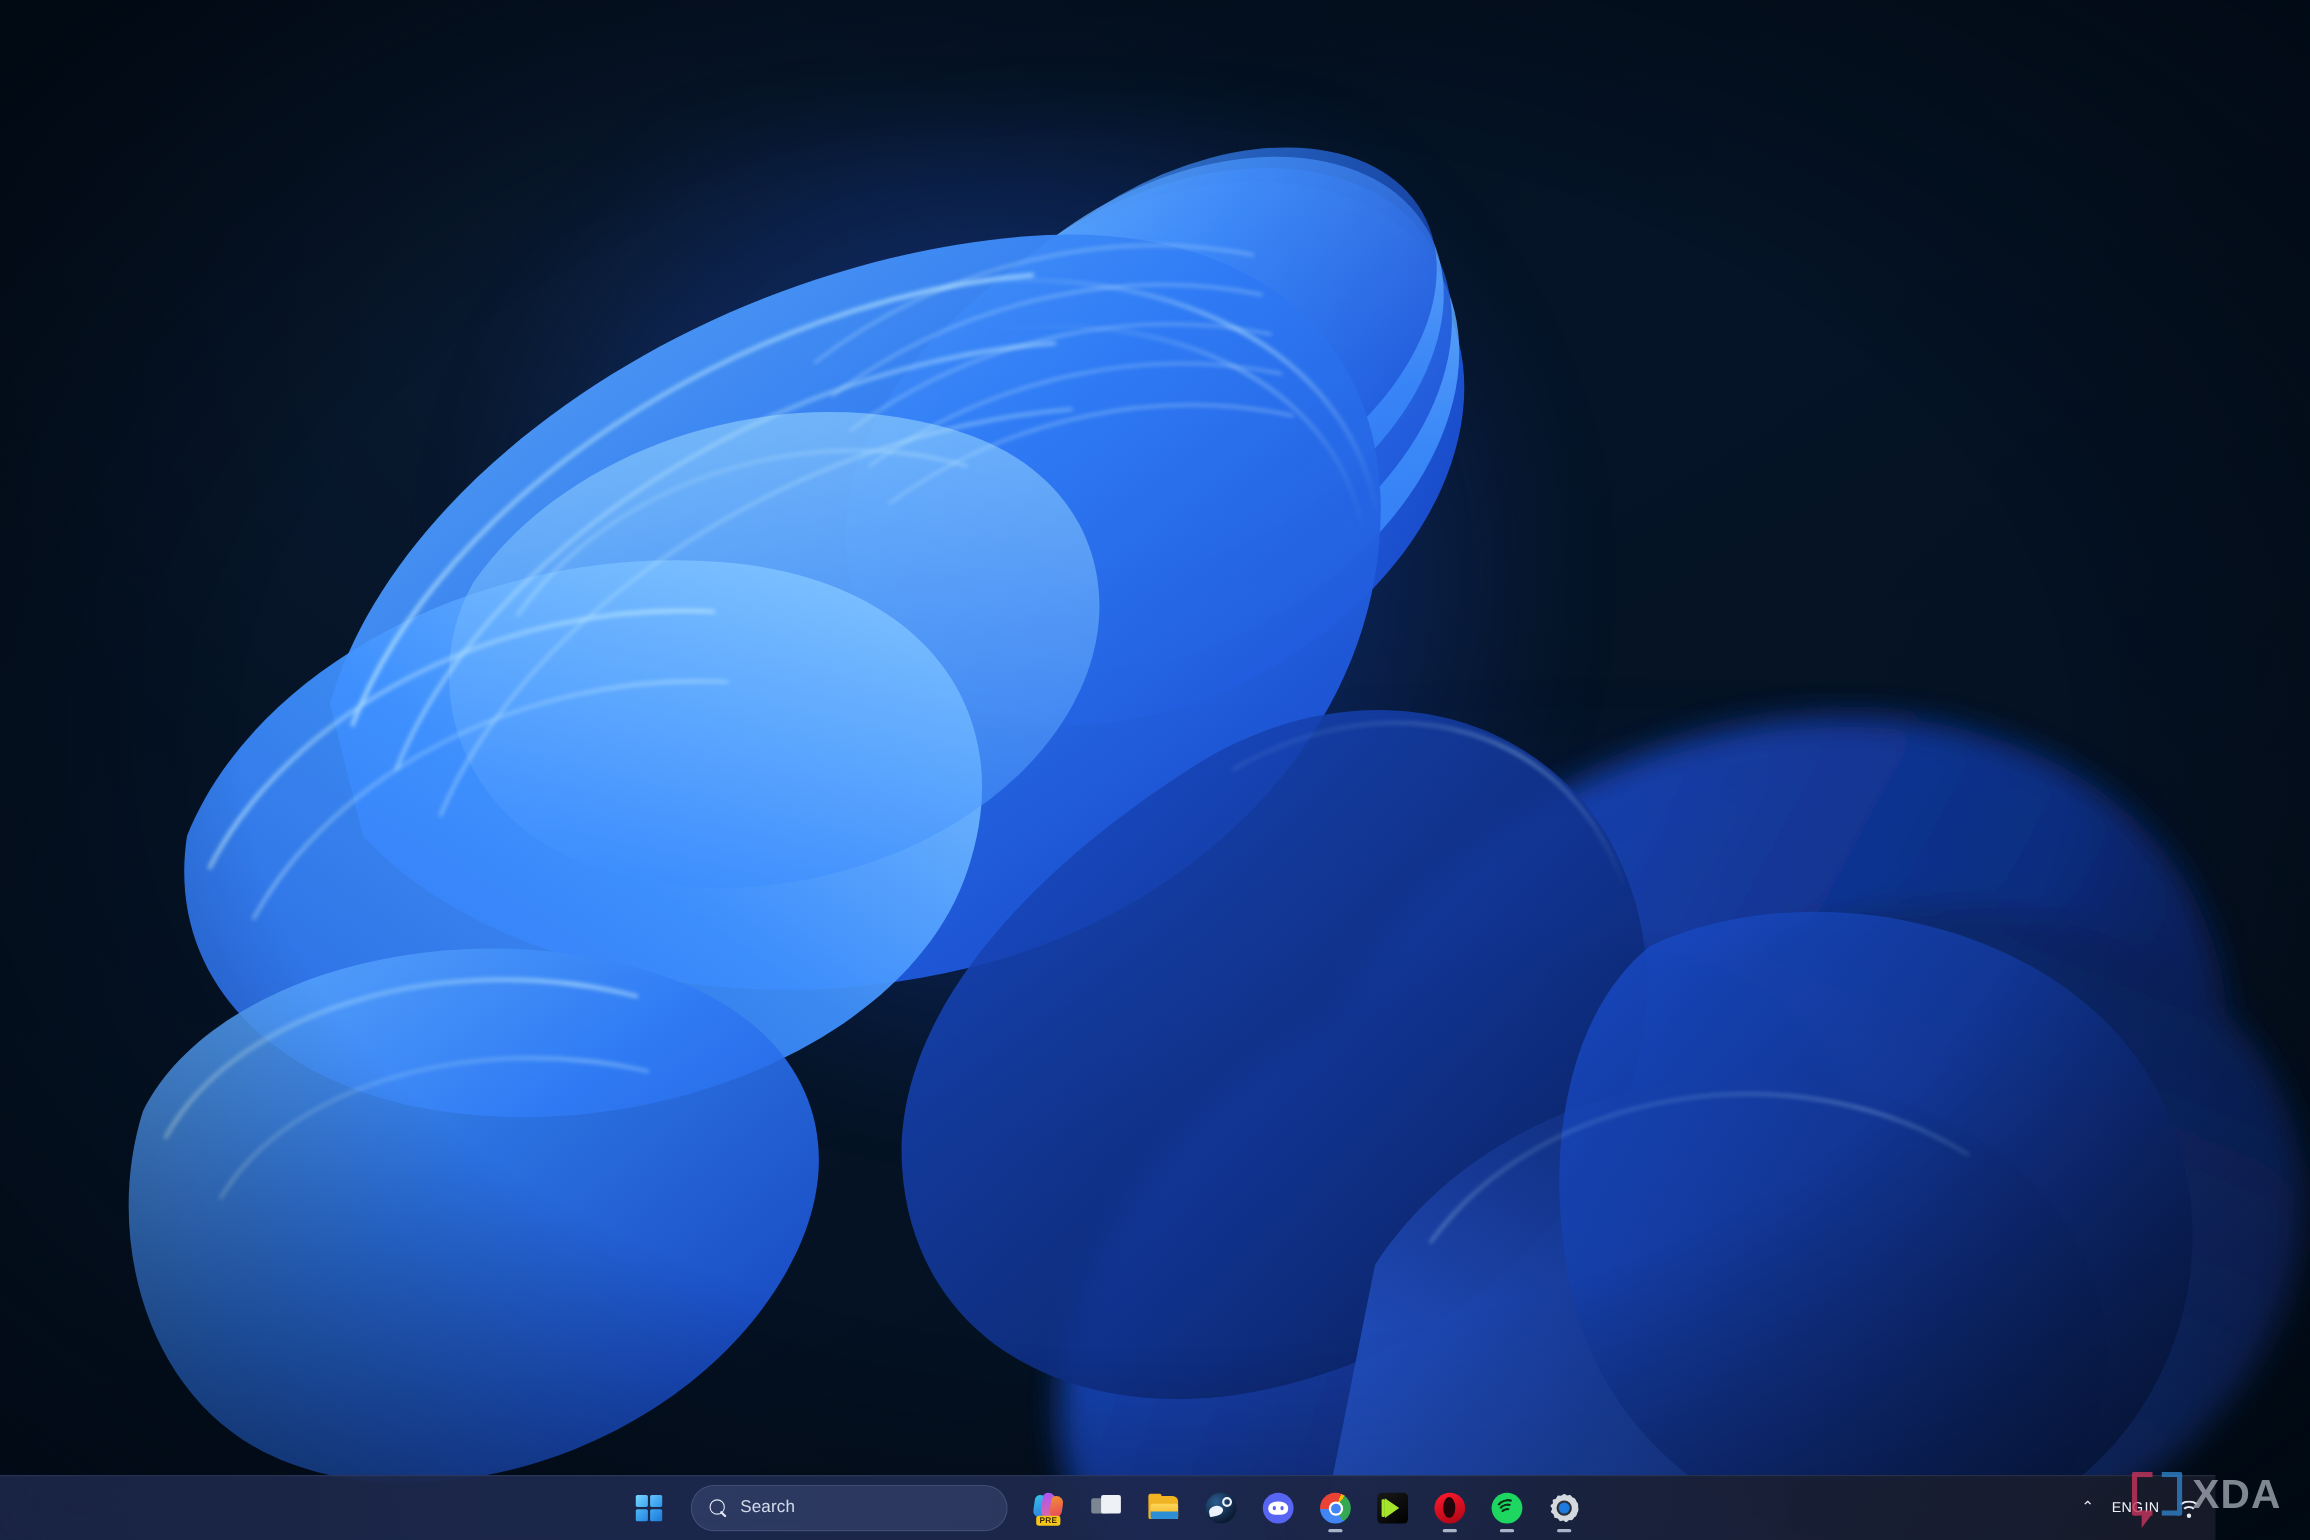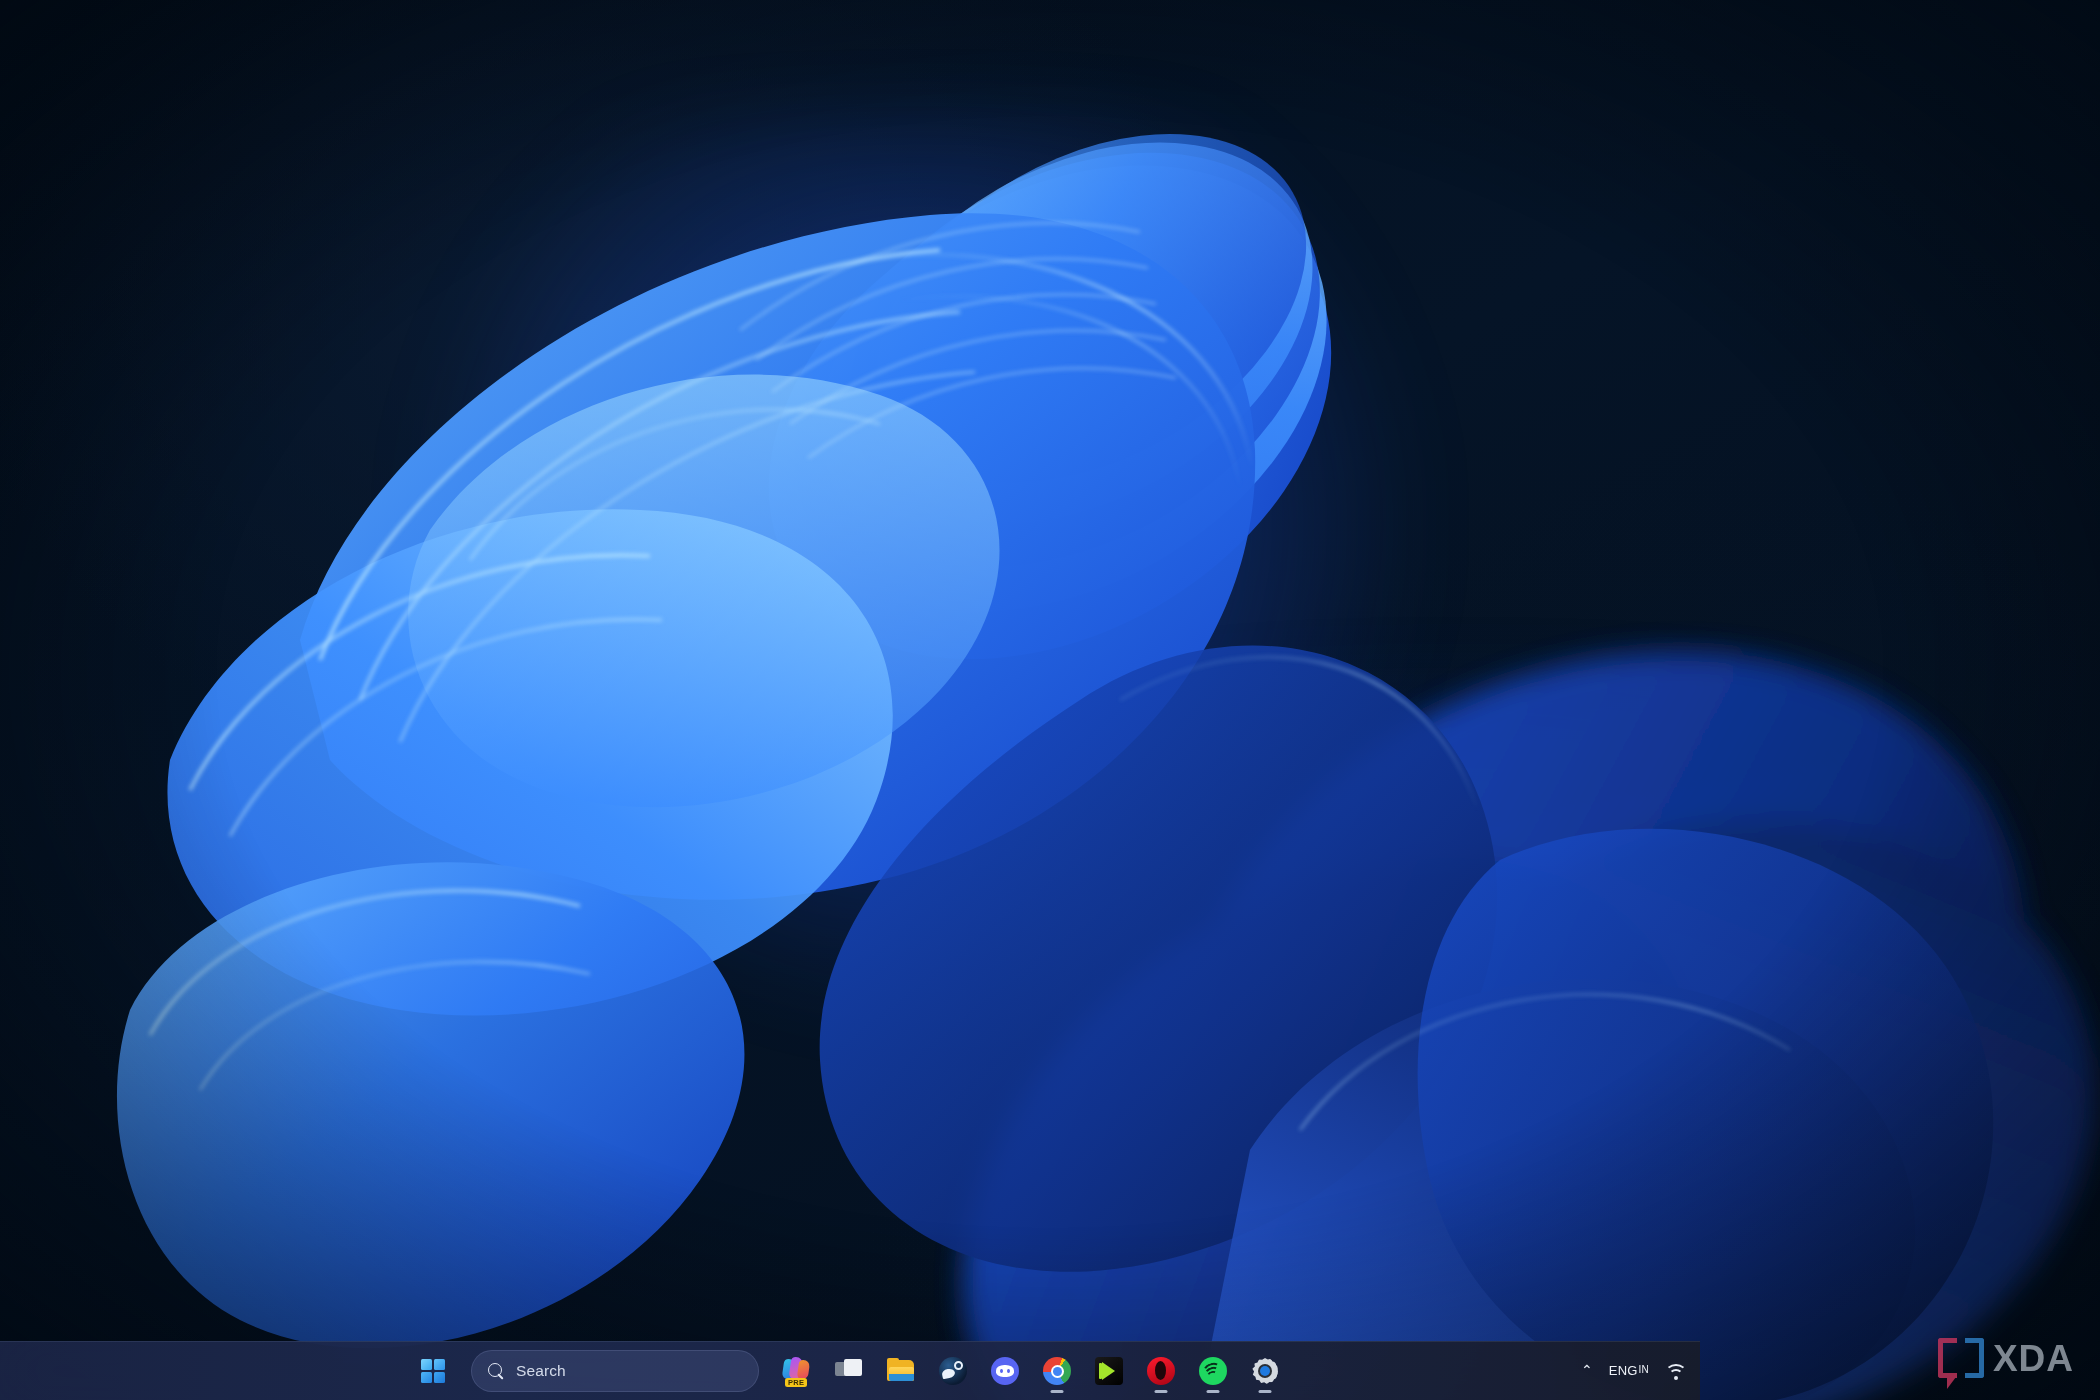"Search" #taskbar { width: 1700px -> 2014px }
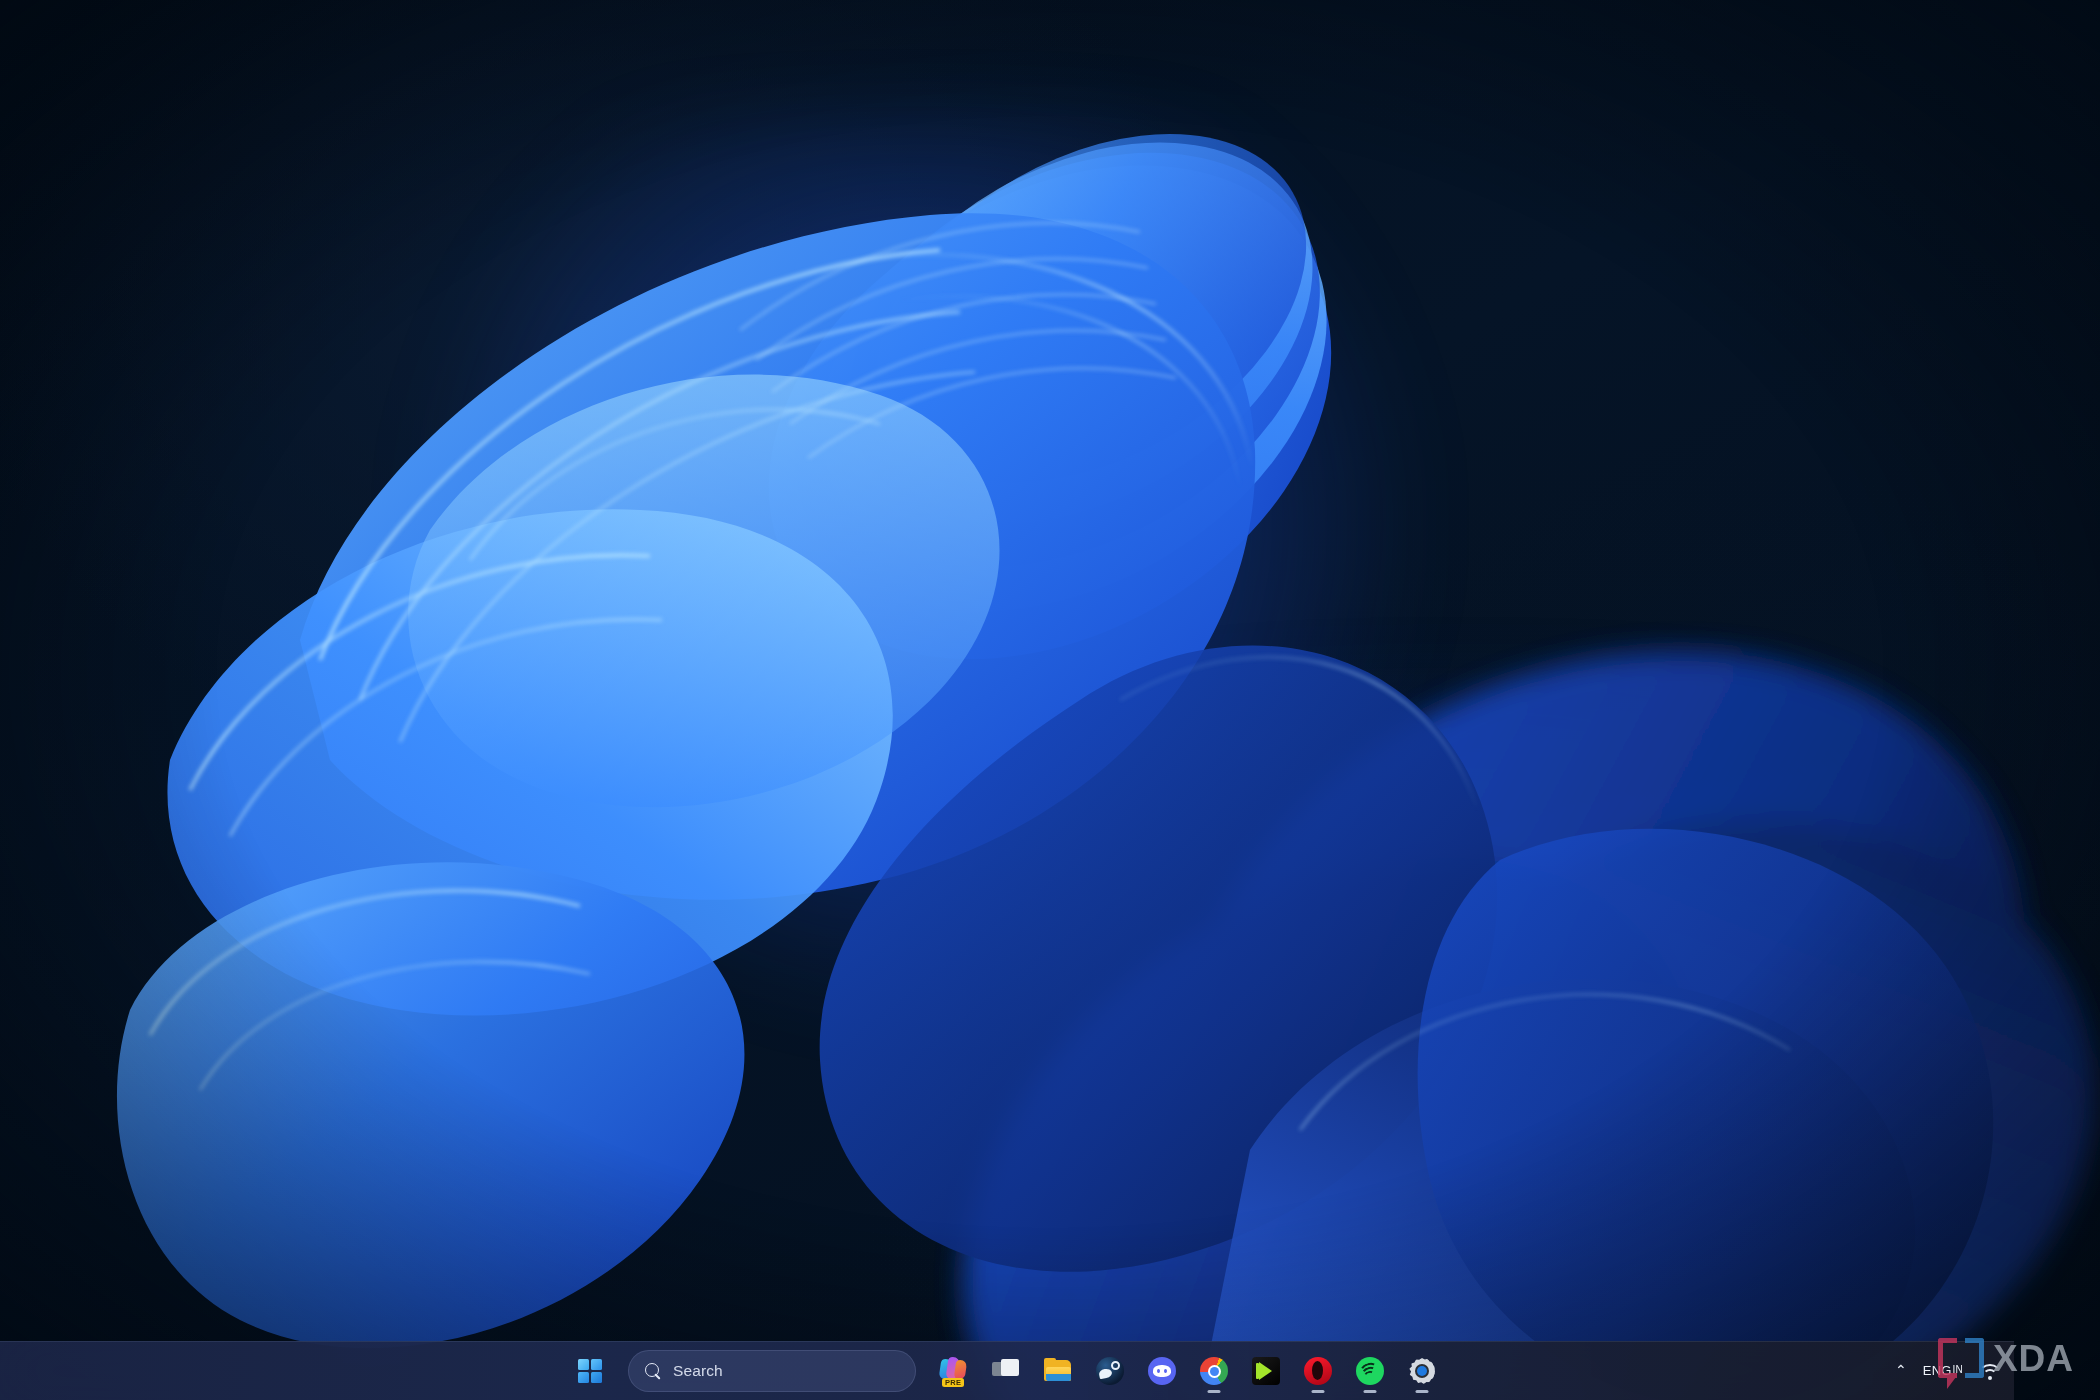"IN" #tray-lang .l2 { font-size: 10px -> 13px }
